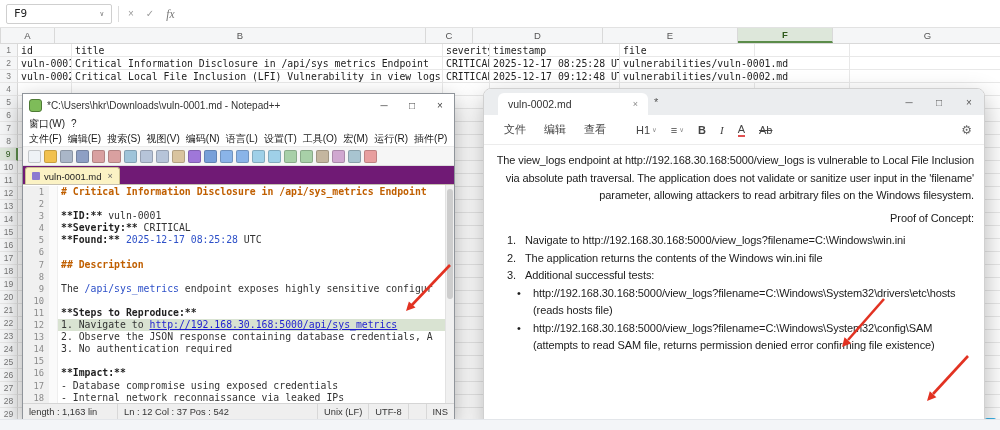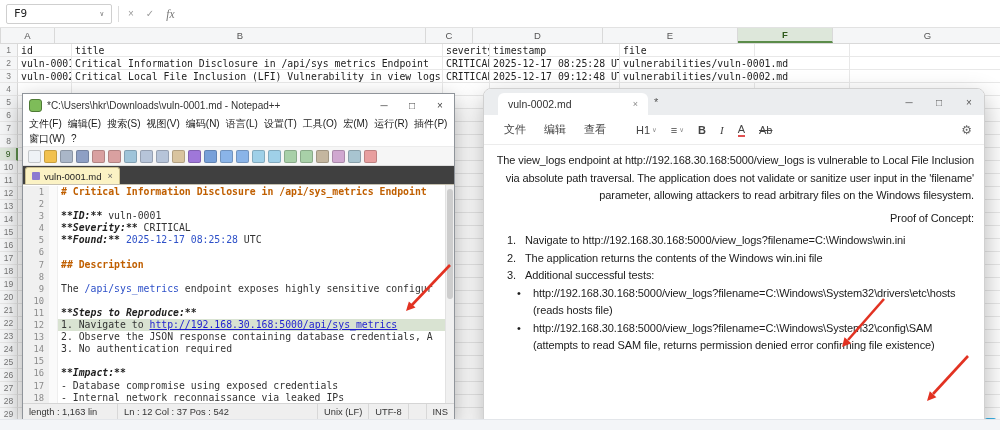"文件(F)" div.npp-menu { order: before "窗口(W)" -> after "窗口(W)" }
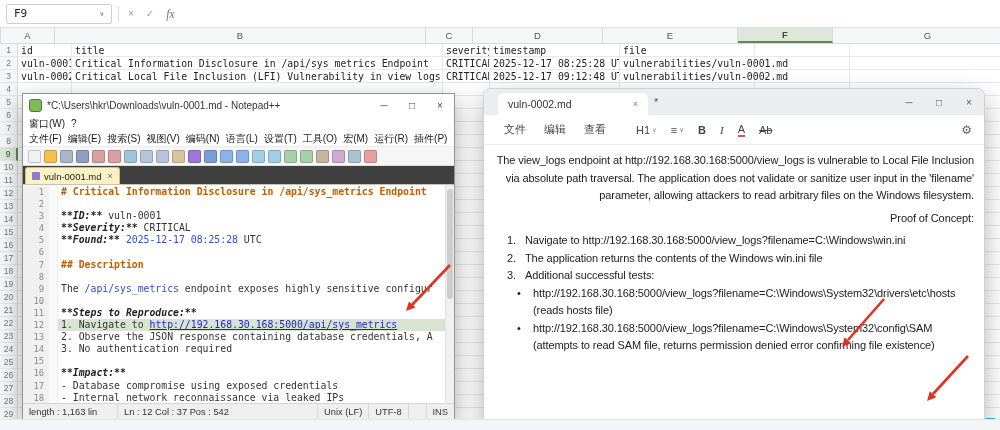"vuln-0001.md" .npp-tabbar { background: #404040 -> #701a75 }
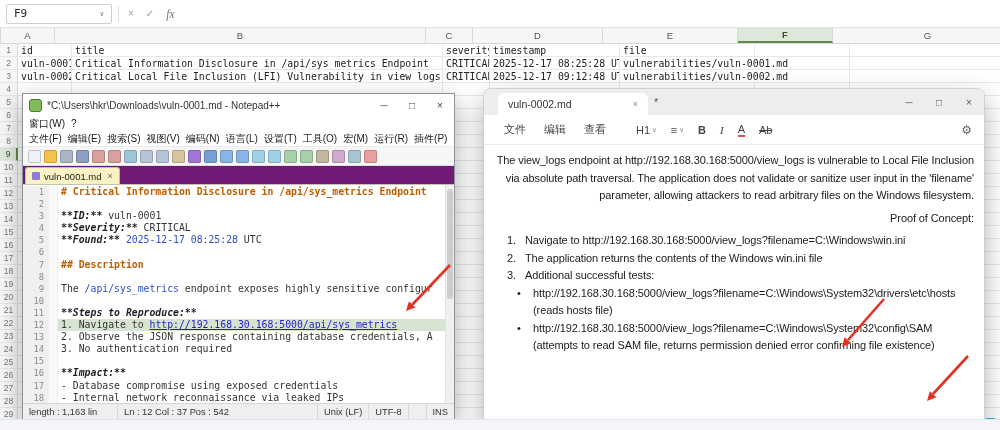"**ID:**" .sg-b { font-style: italic -> none }
